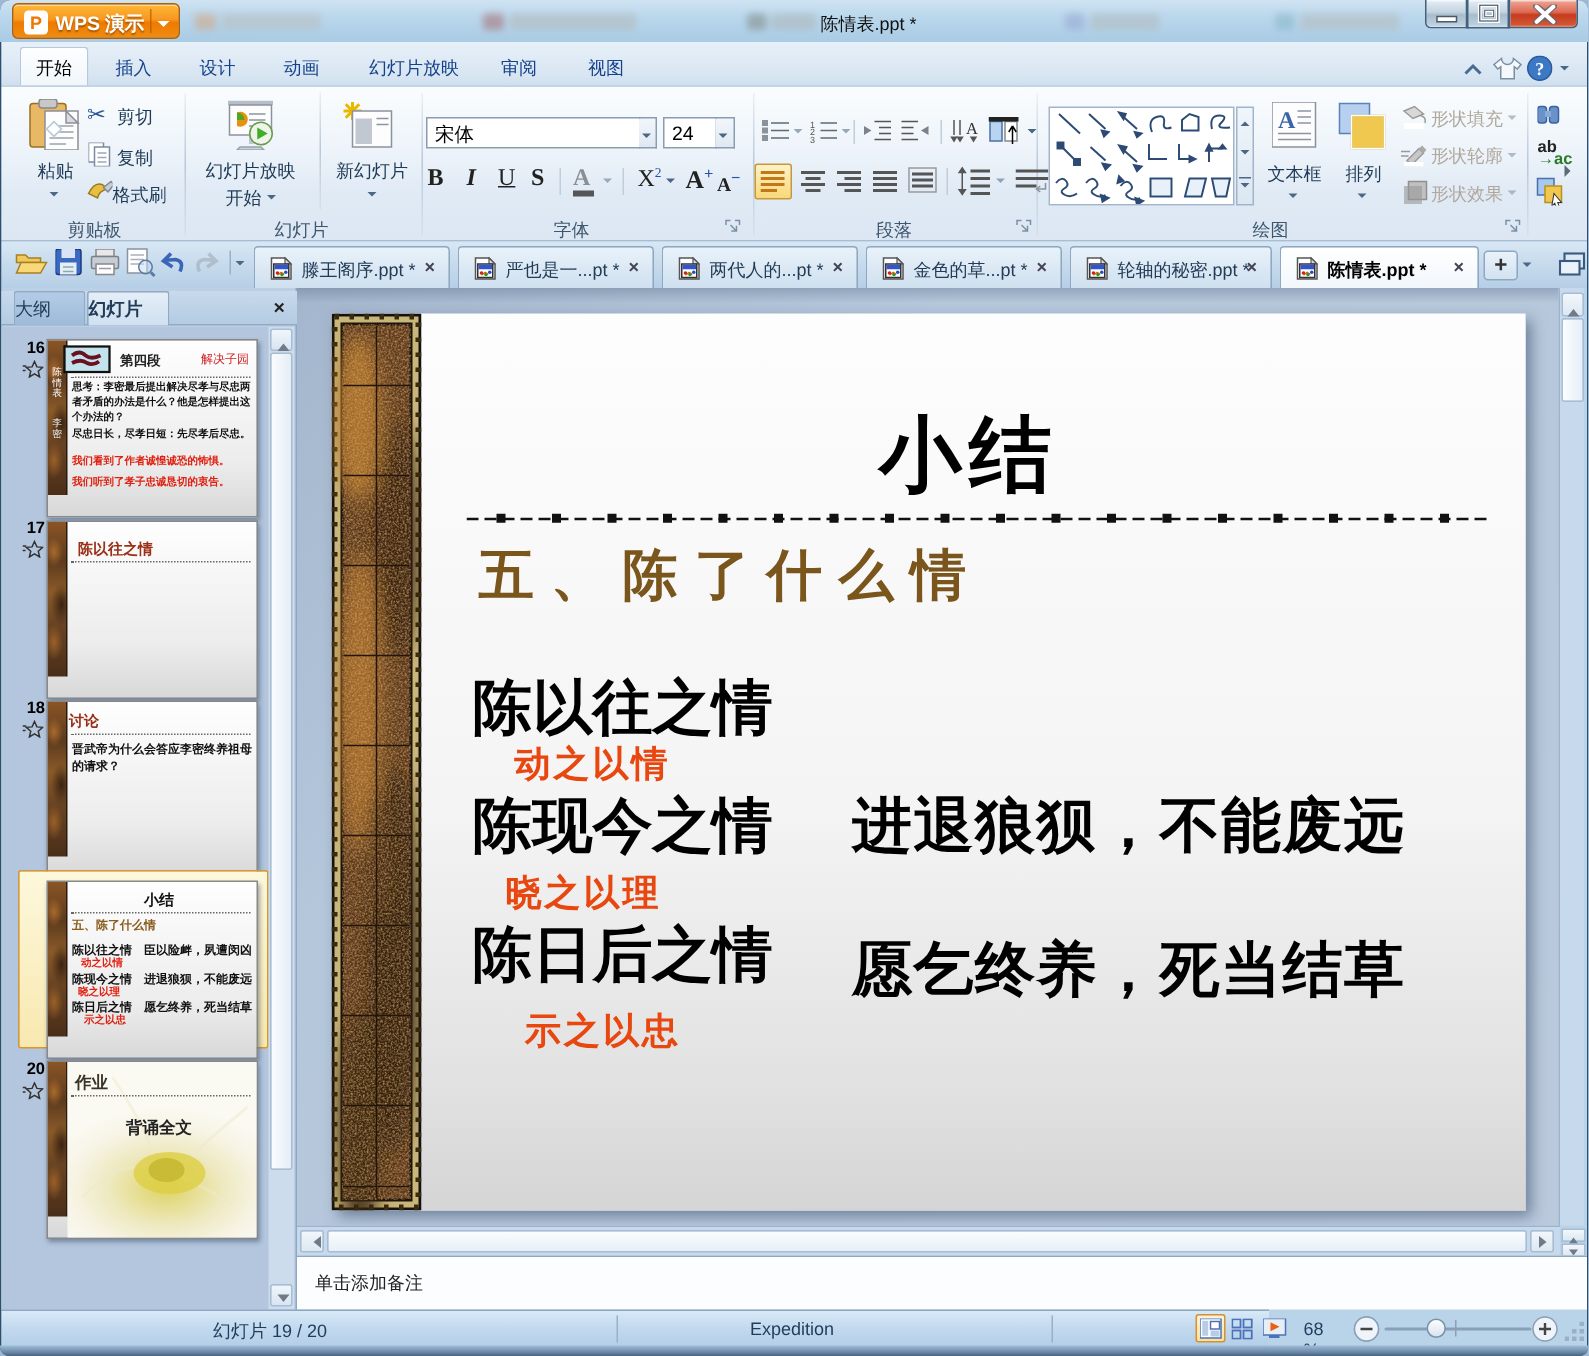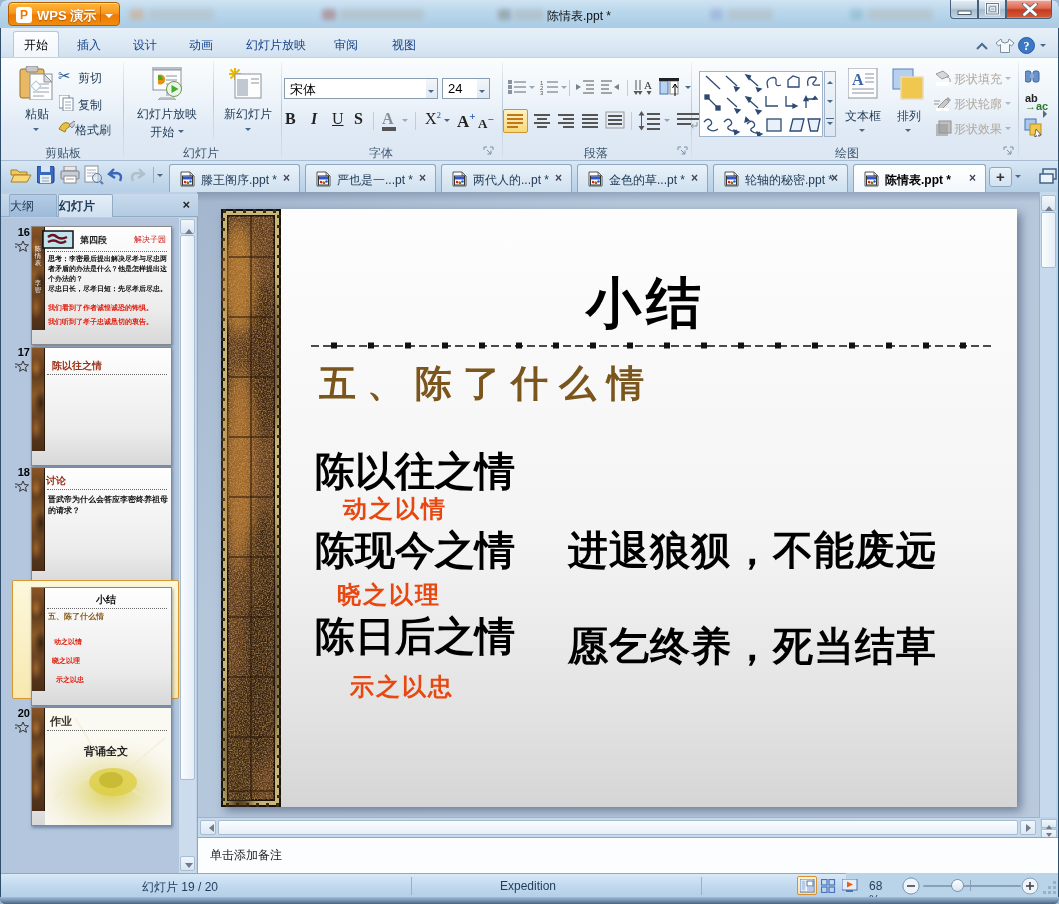"陈以往之情 臣以险衅，夙遭闵凶" div.abs { html: none -> <div>陈以往之情 臣以险衅，夙遭闵凶<br>陈现今之情 进退狼狈，不能废远<br>陈日后之情 愿乞终养，死当结草</div> }
